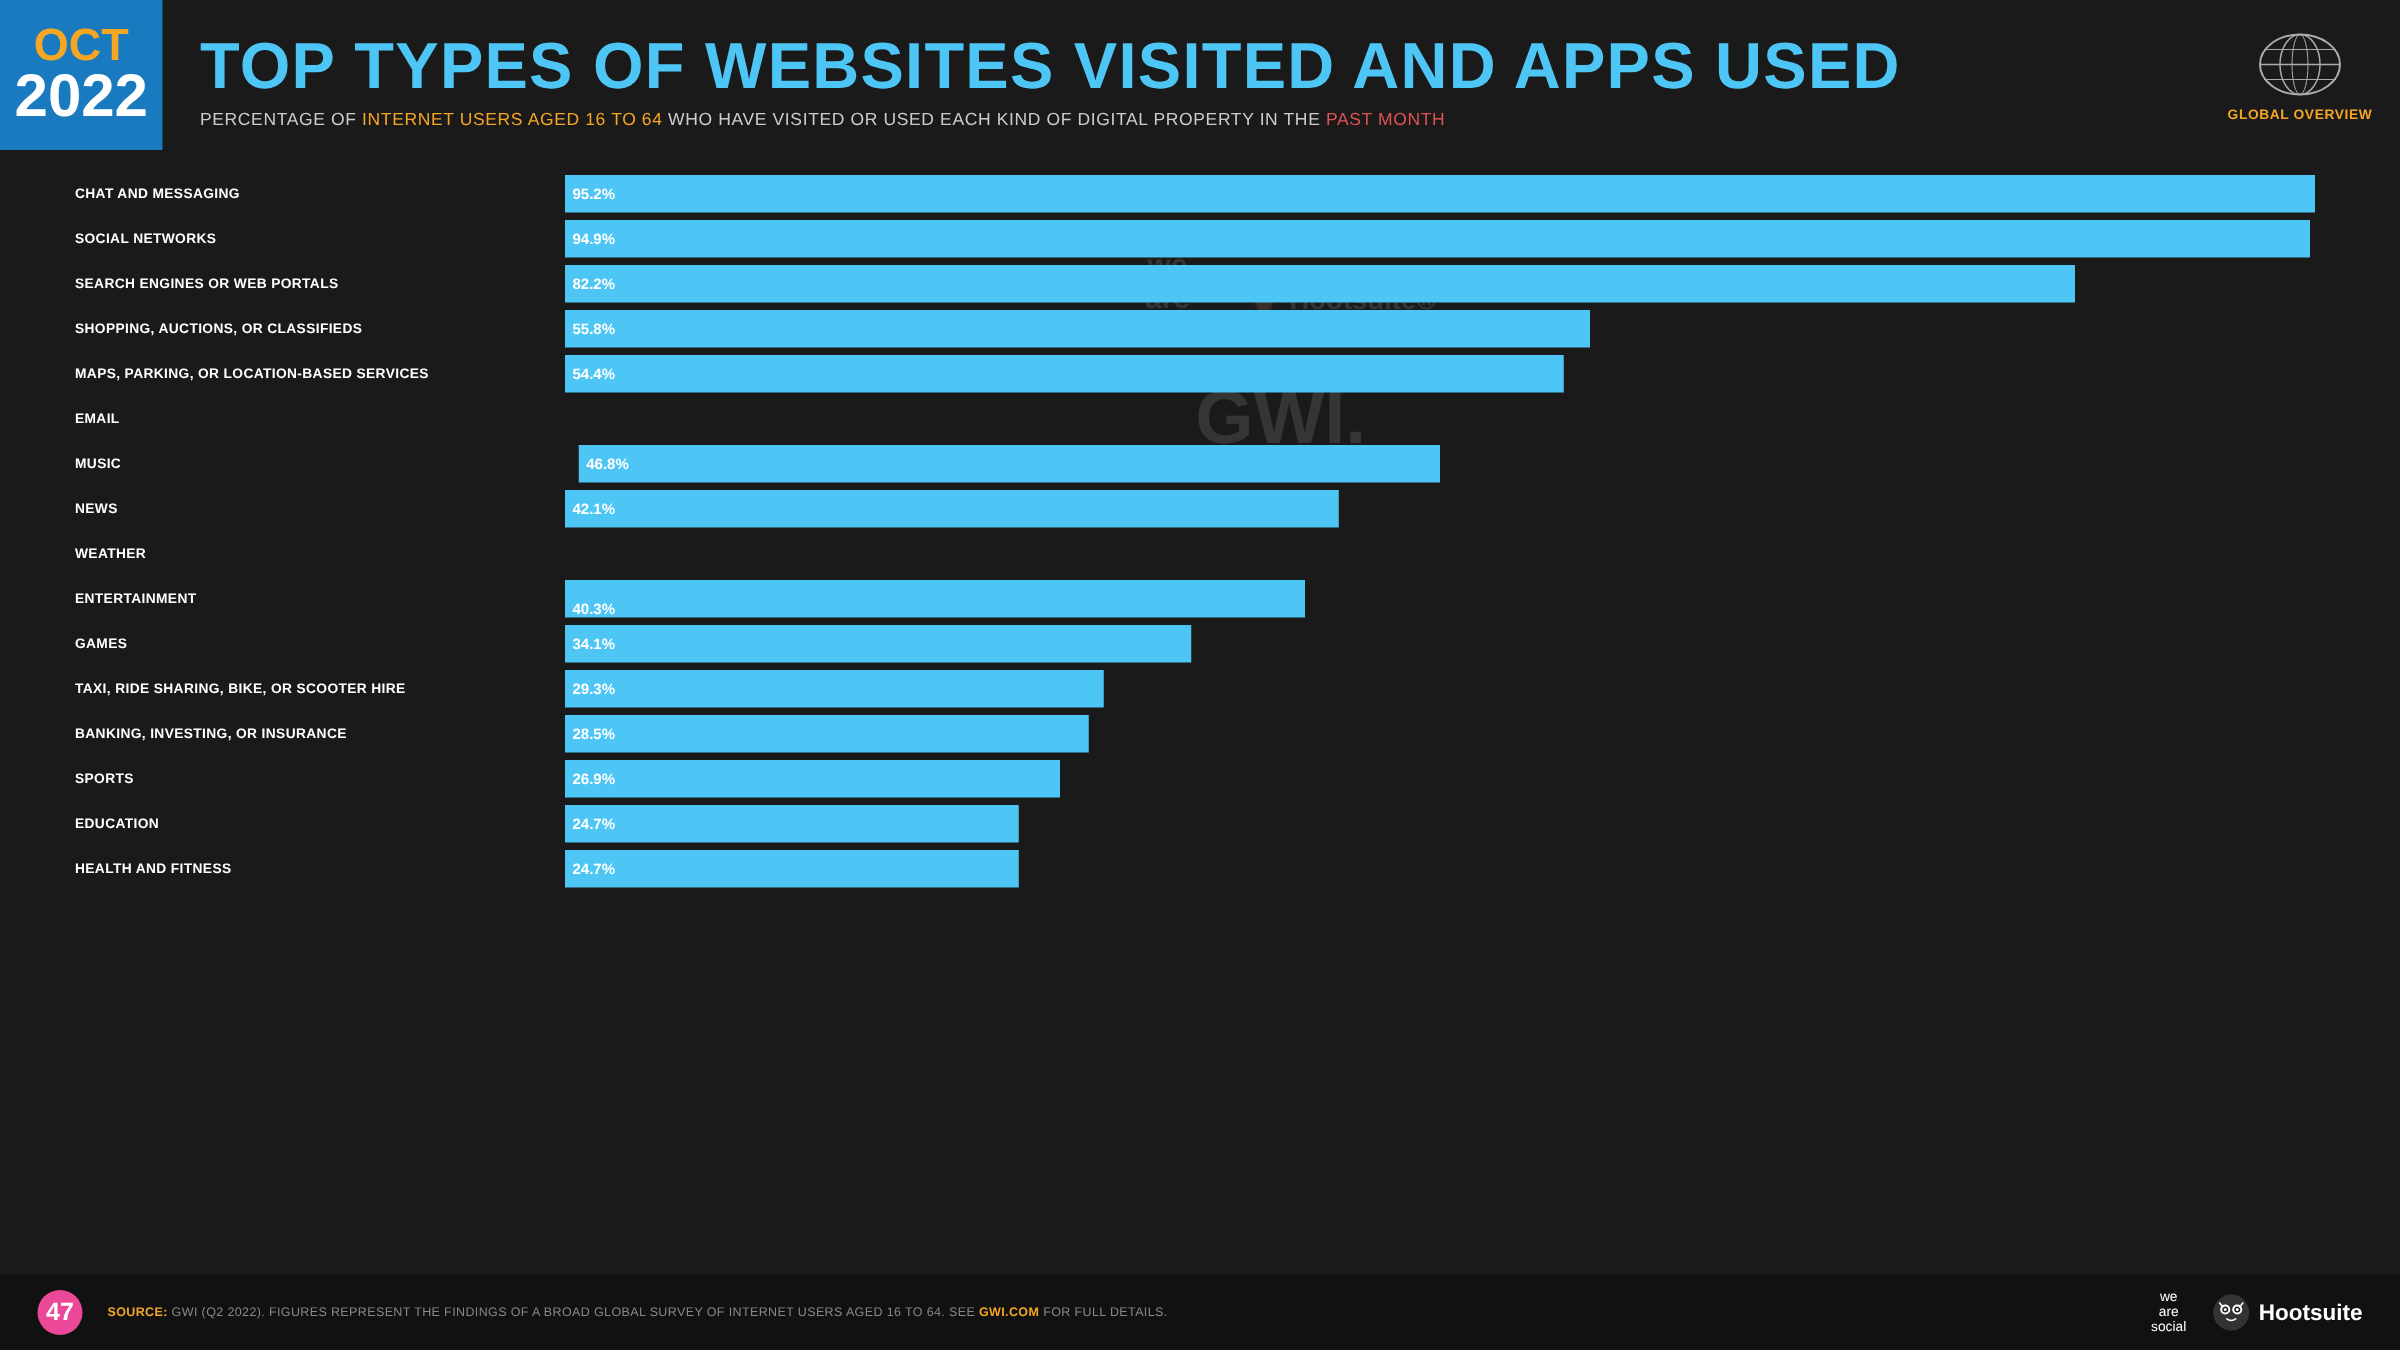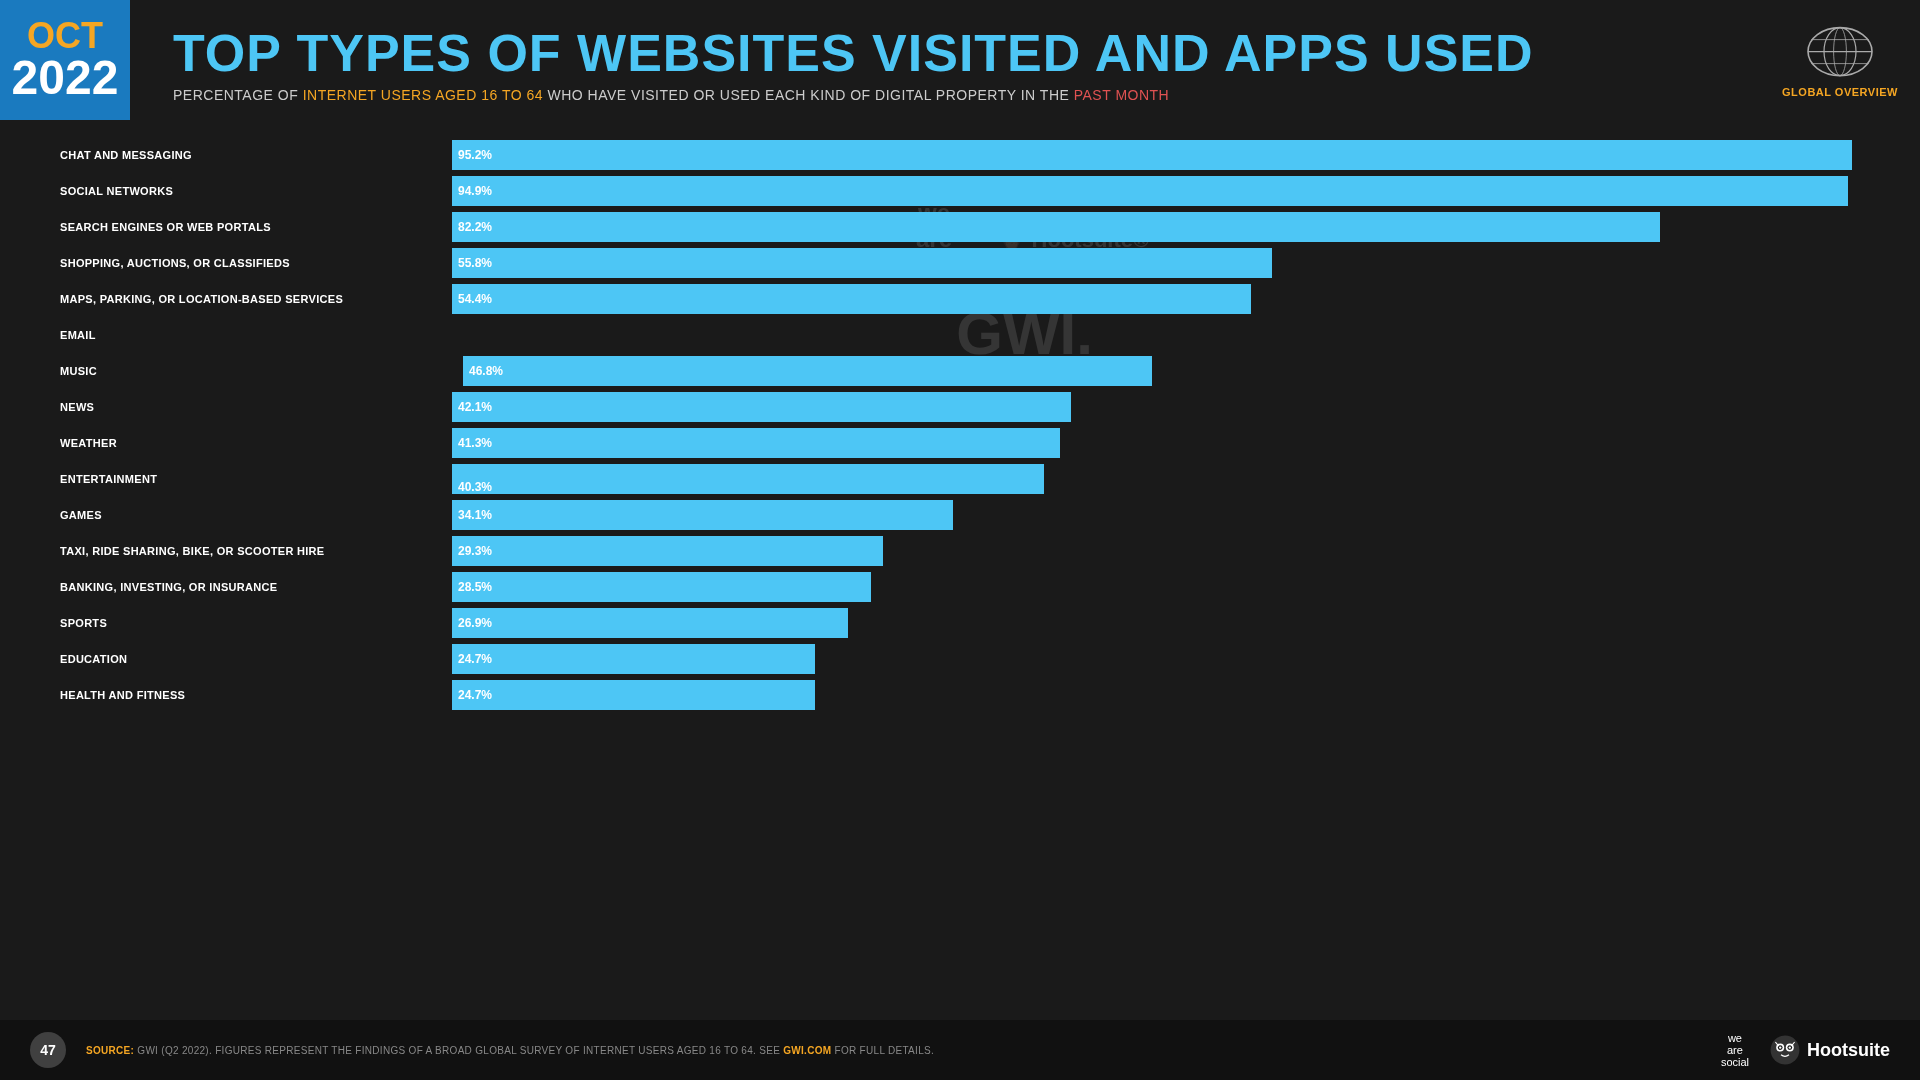"OCT" .header { gap: 13px -> none }
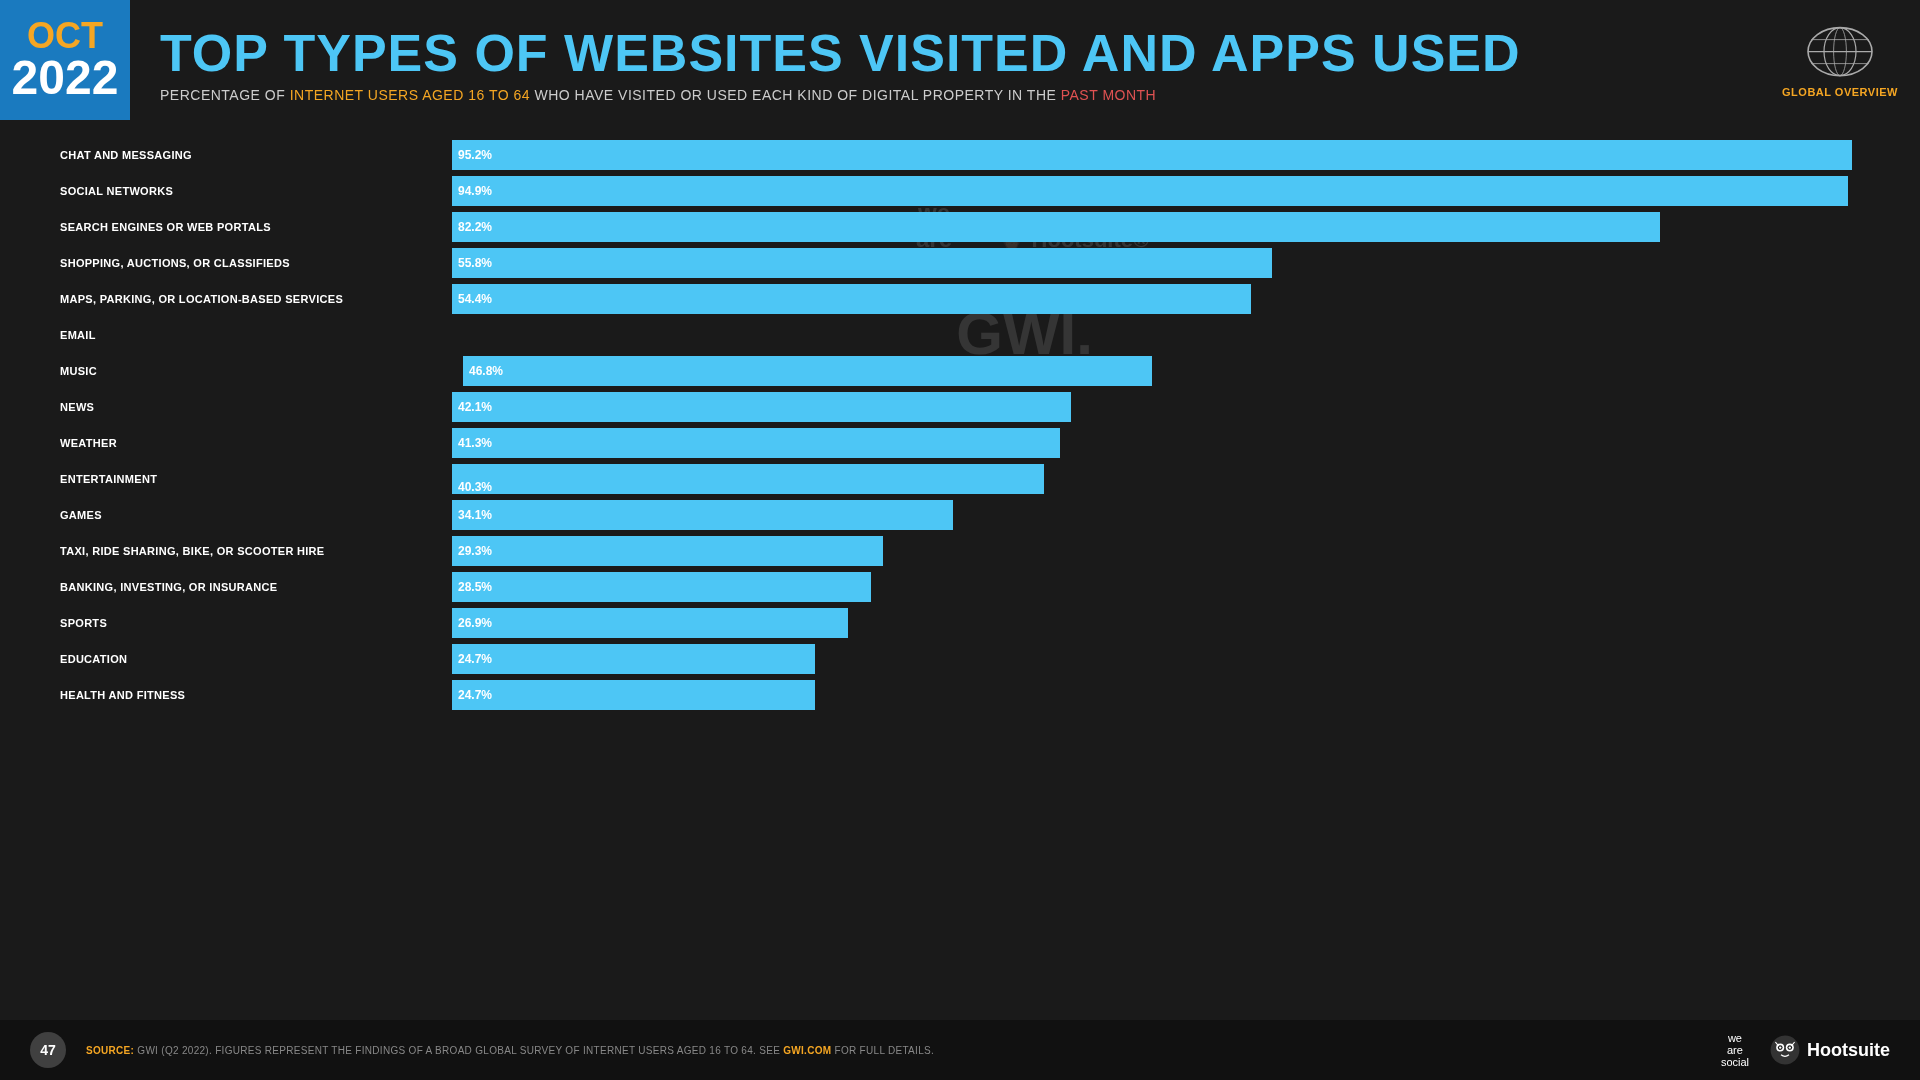"41.3%" div.bar-container { html: <div> <div> <span>41.3%</span> </div> </div> -> none }
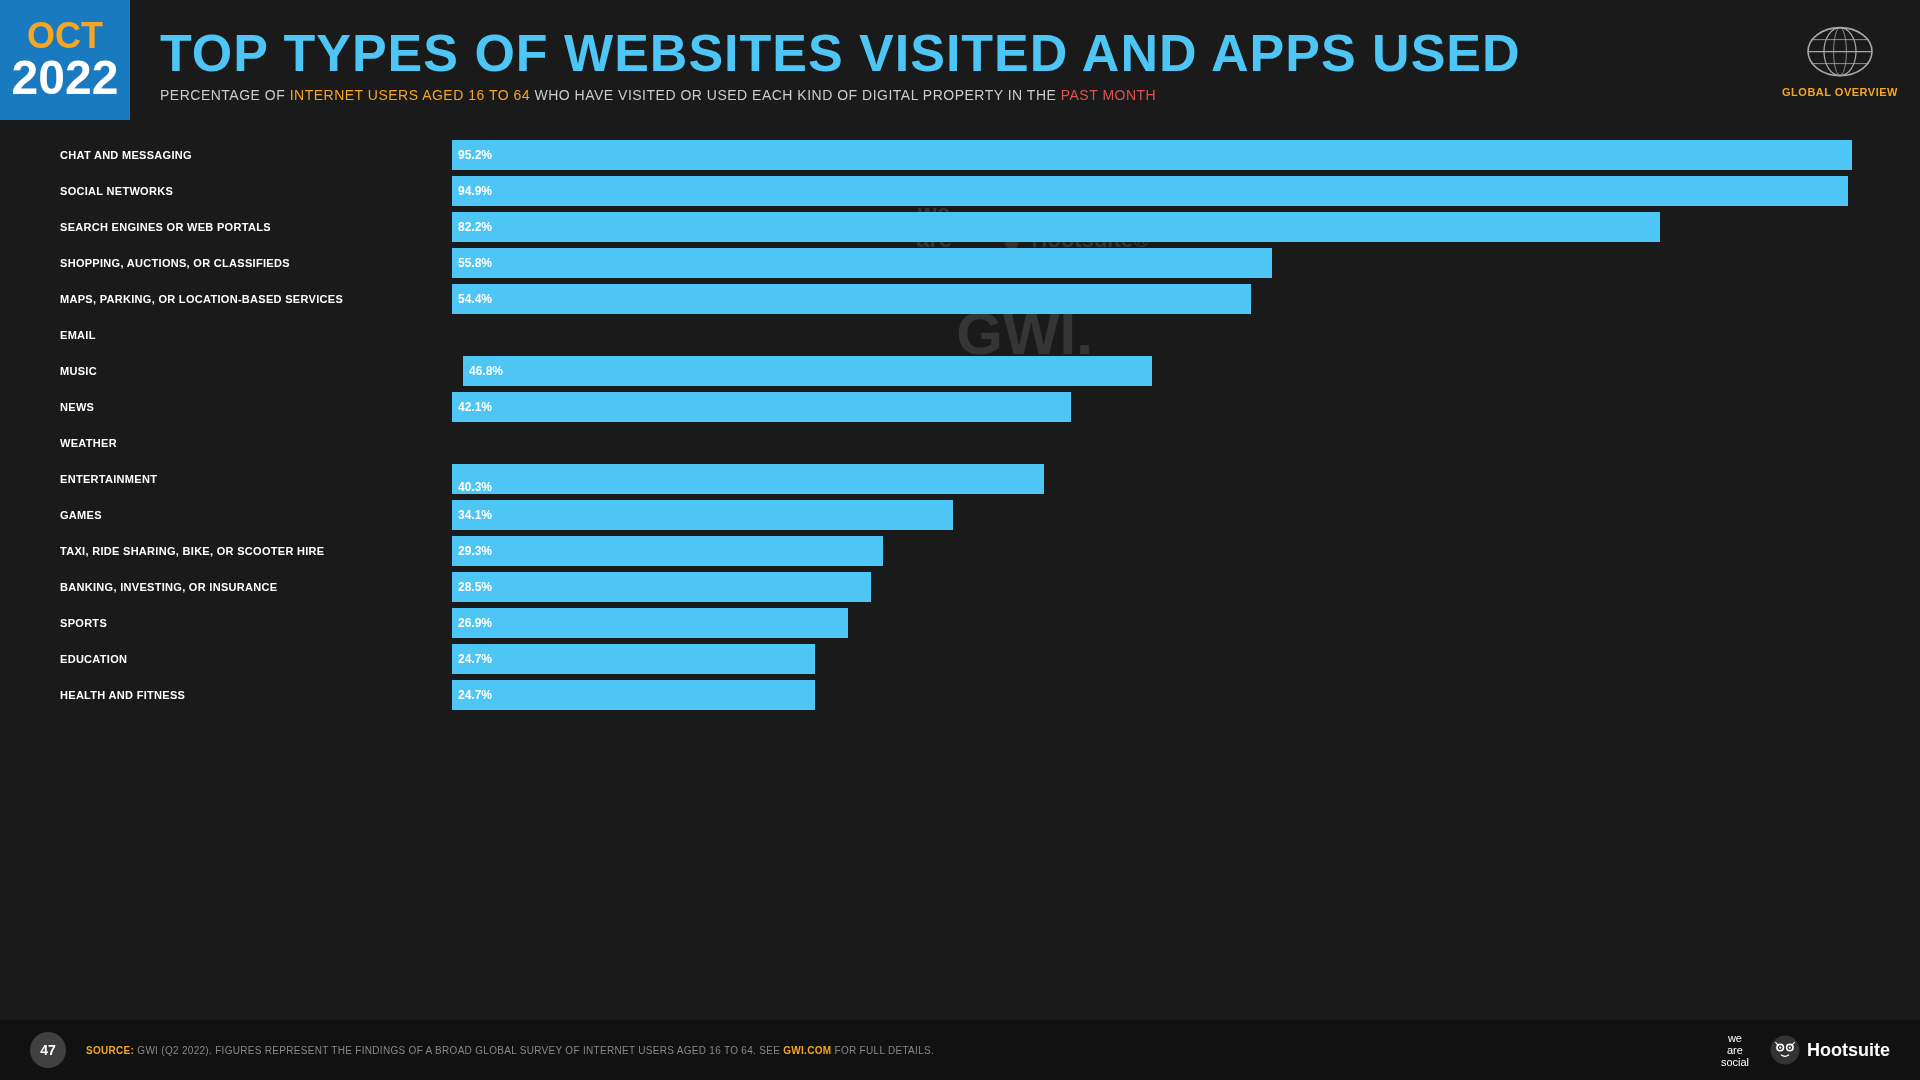"47" .page-number { background-color: #404040 -> #ec4899; font-size: 14px -> 20px }
